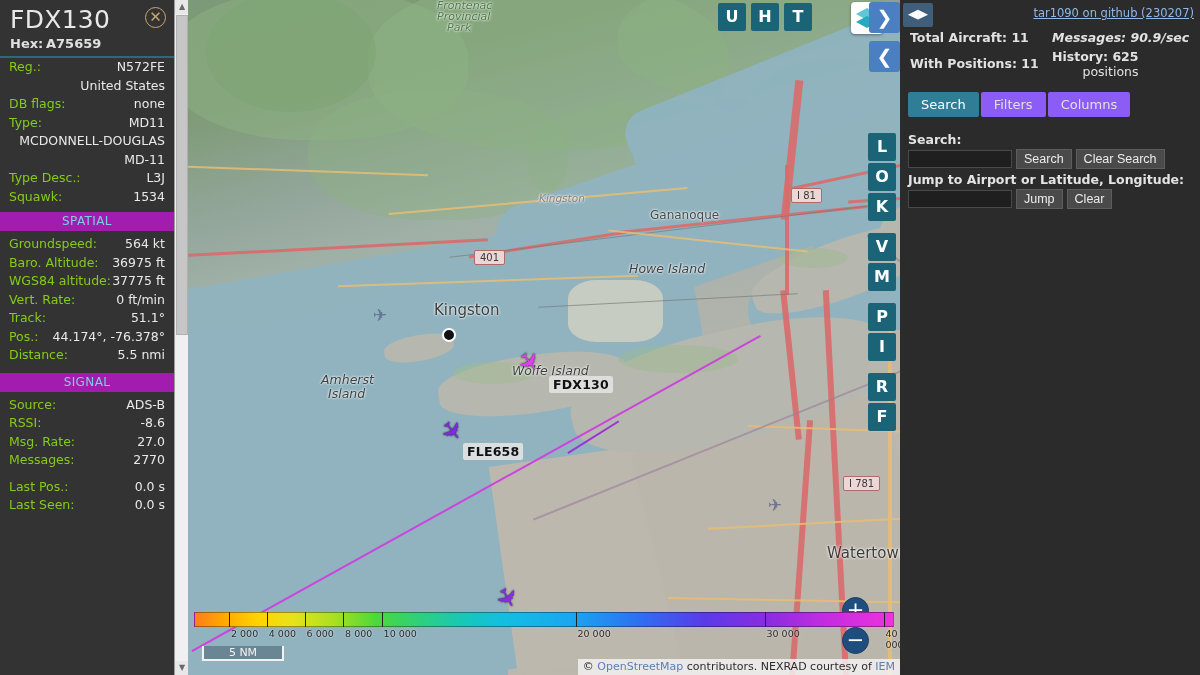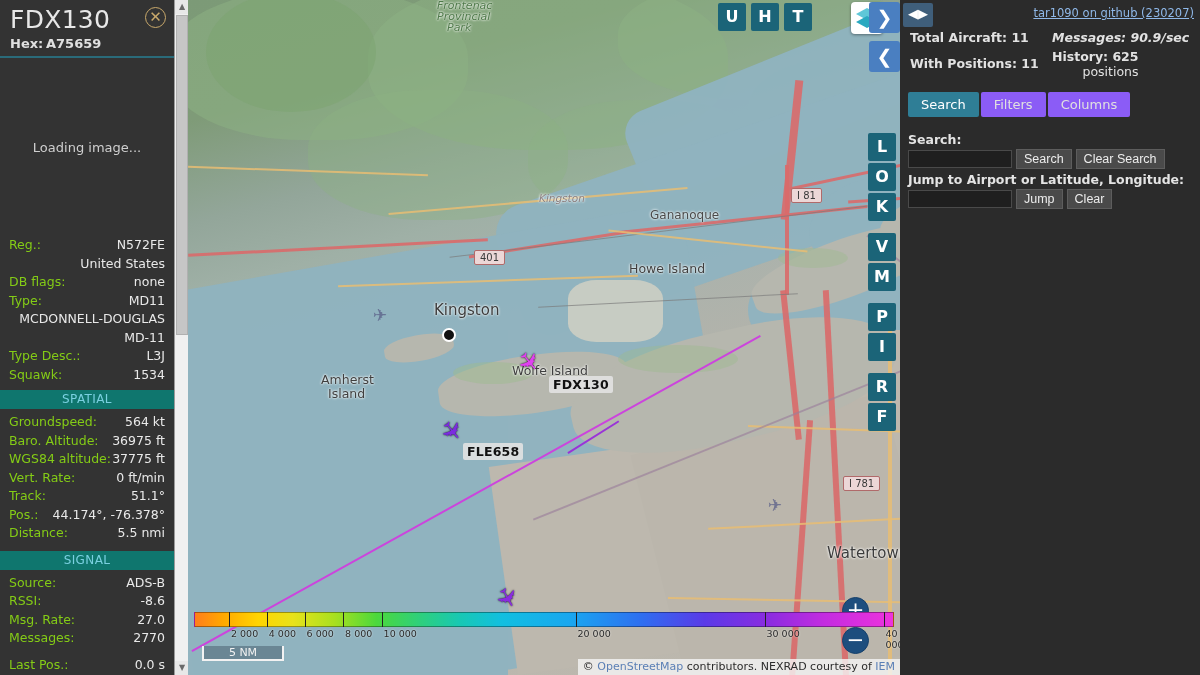"Loading image..." div { html: <div> <span>Loading image...</span> </div> -> none }
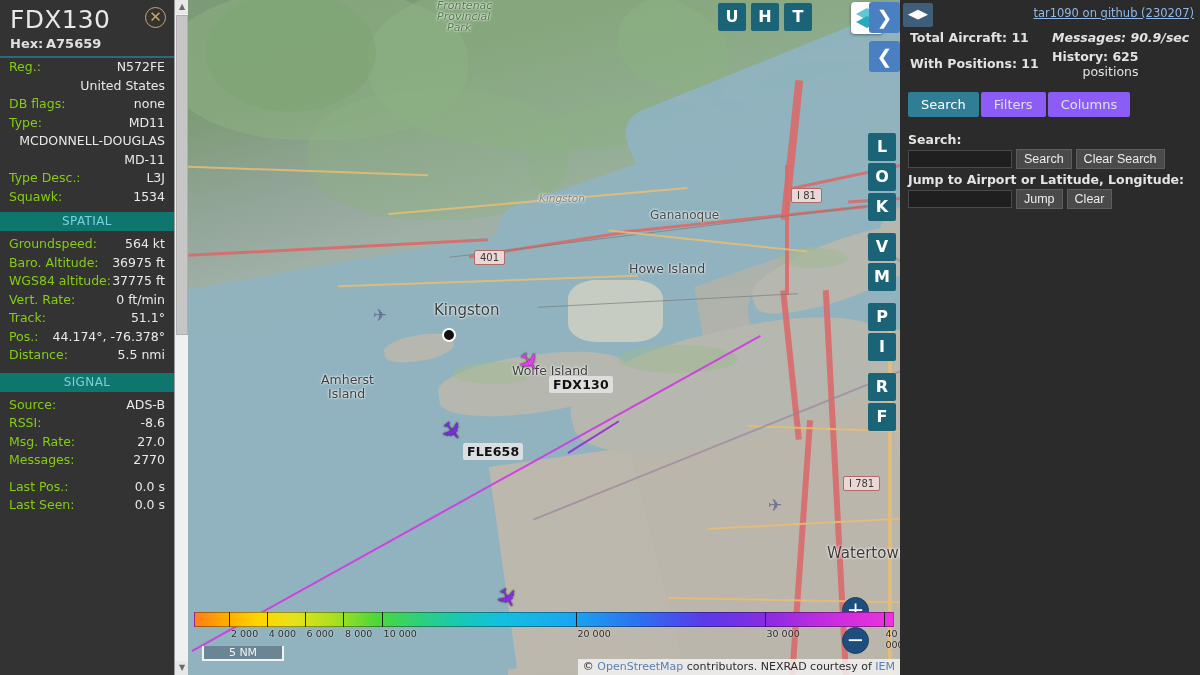"SPATIAL" .sect-hdr { background: #0f766e -> #a21caf }
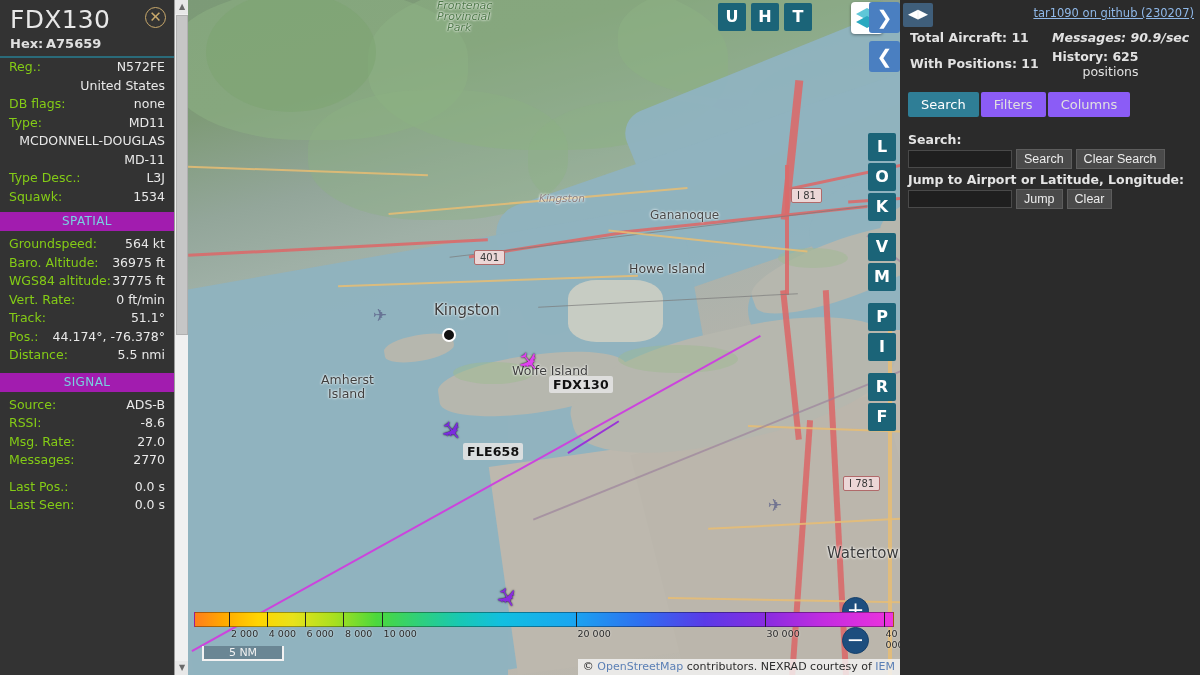"Howe Island" .maplabel.isle { font-style: none -> italic }
